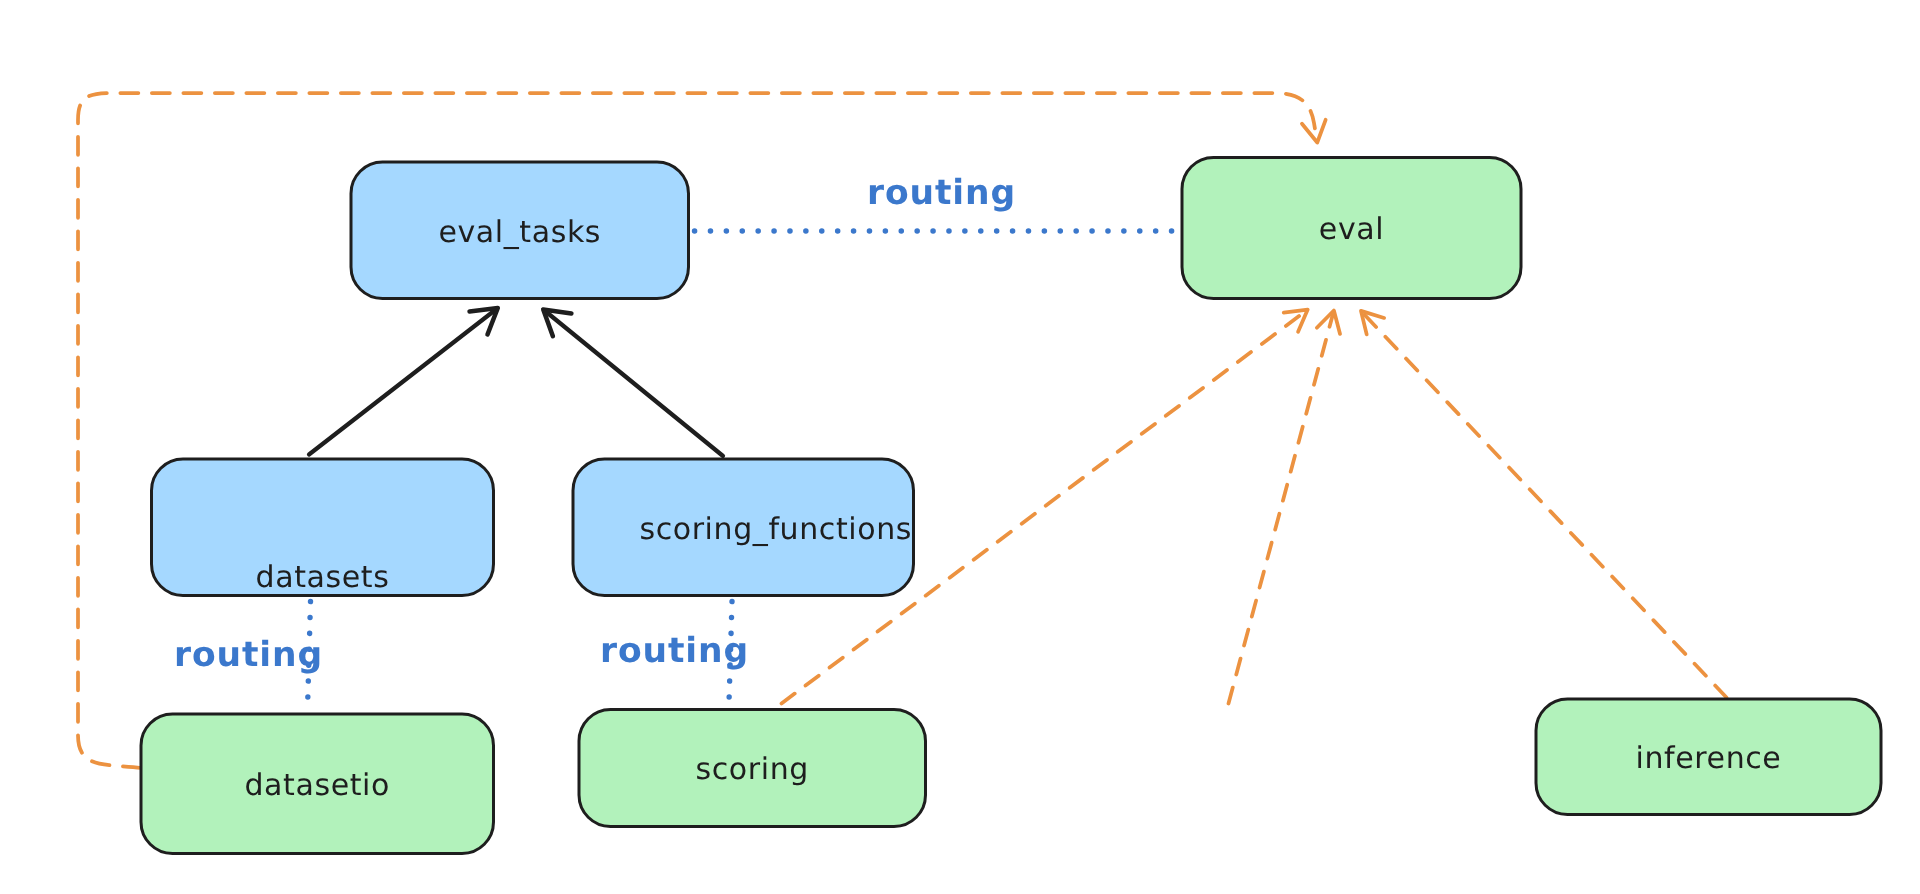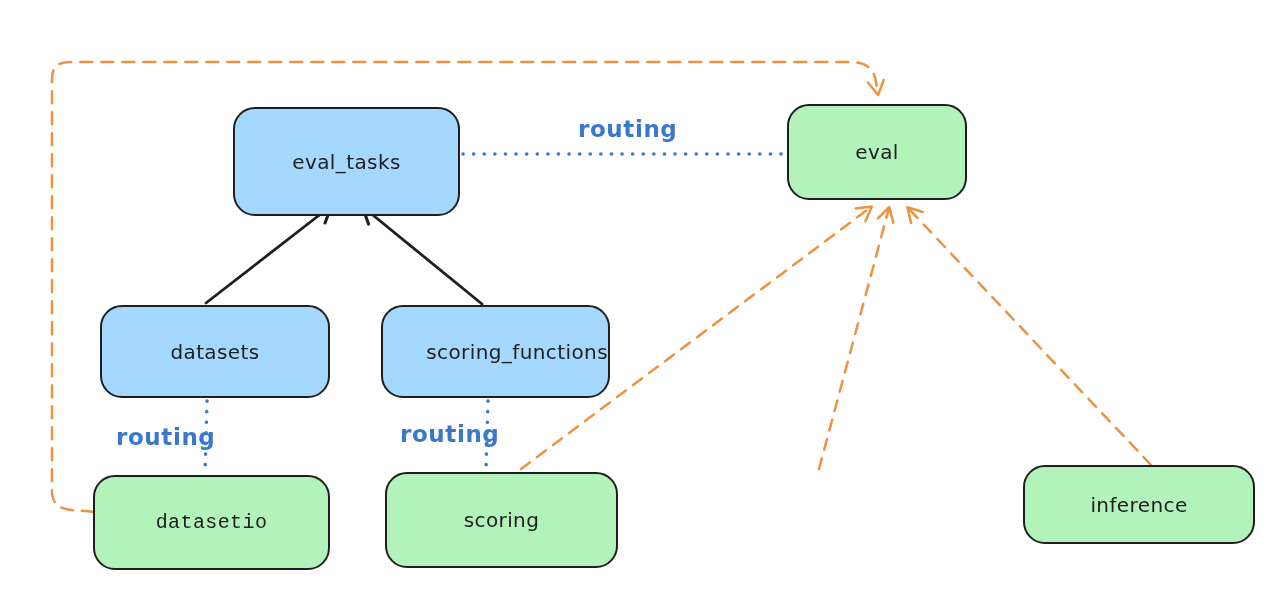"eval_tasks" #n-eval-tasks { height: 109px -> 93px }
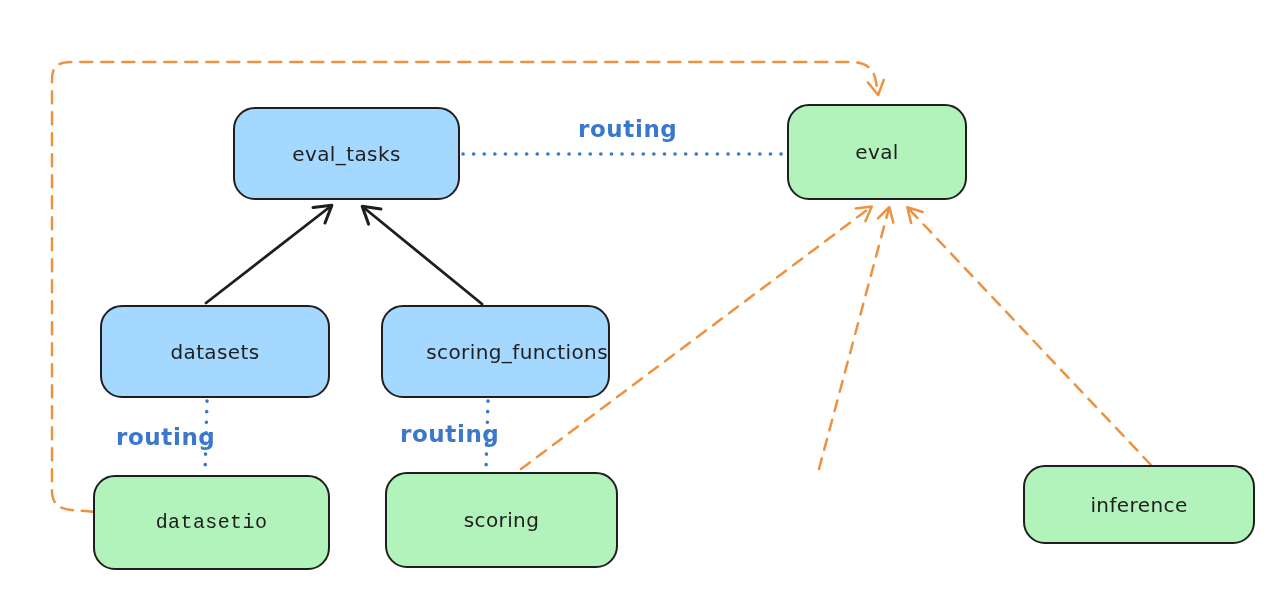"eval" #n-eval { width: 180px -> 228px }
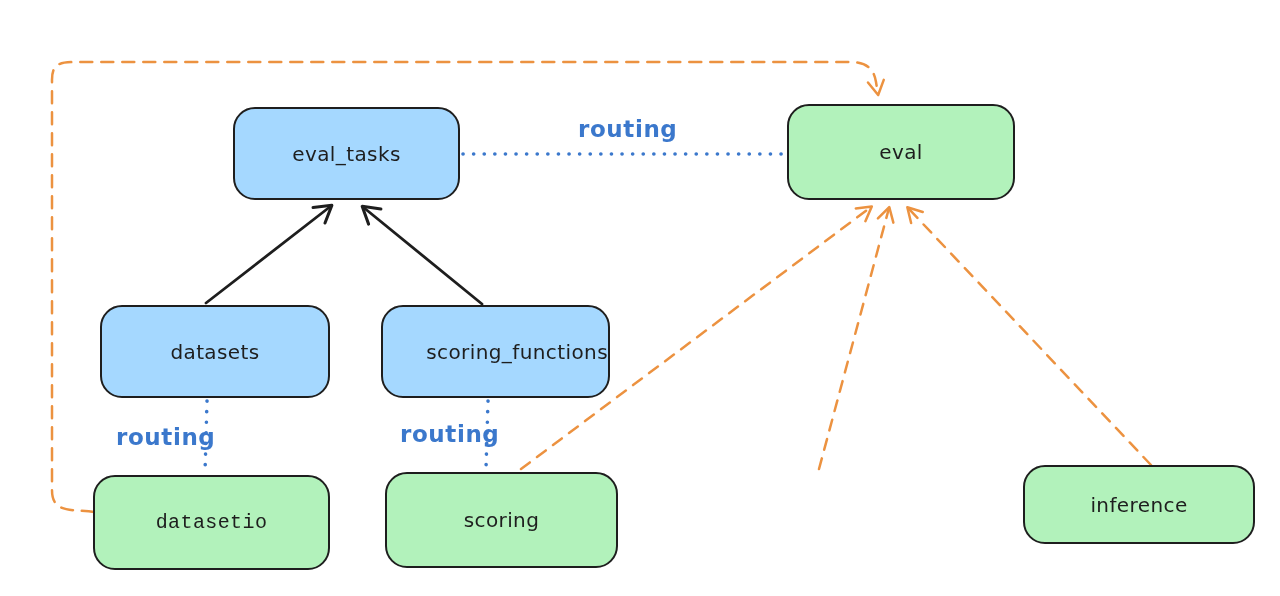"datasets" #n-datasets { align-items: none -> flex-end }
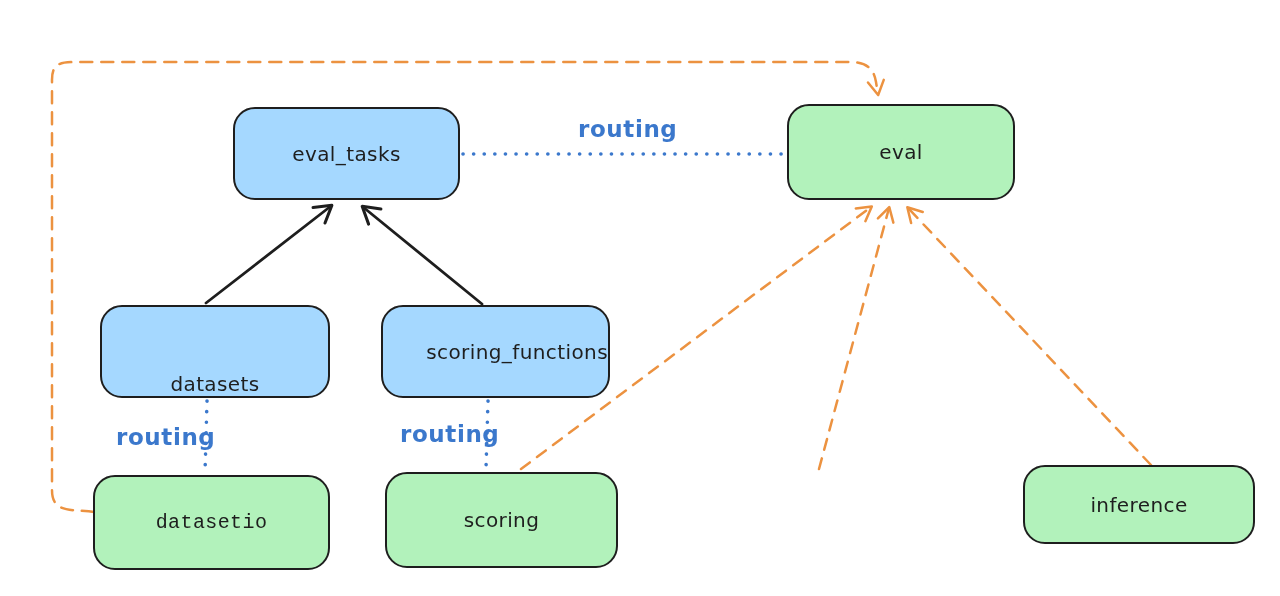"datasetio" #n-datasetio { font-family: Liberation Mono, monospace -> none }
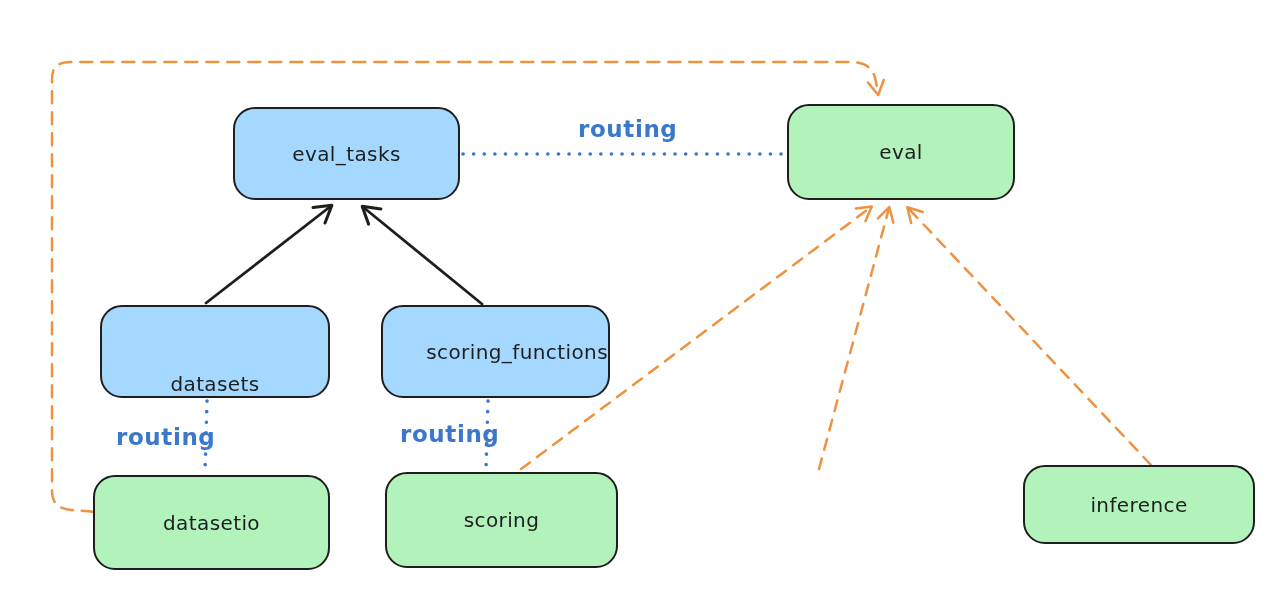"scoring" #n-scoring { height: 96px -> 80px }
